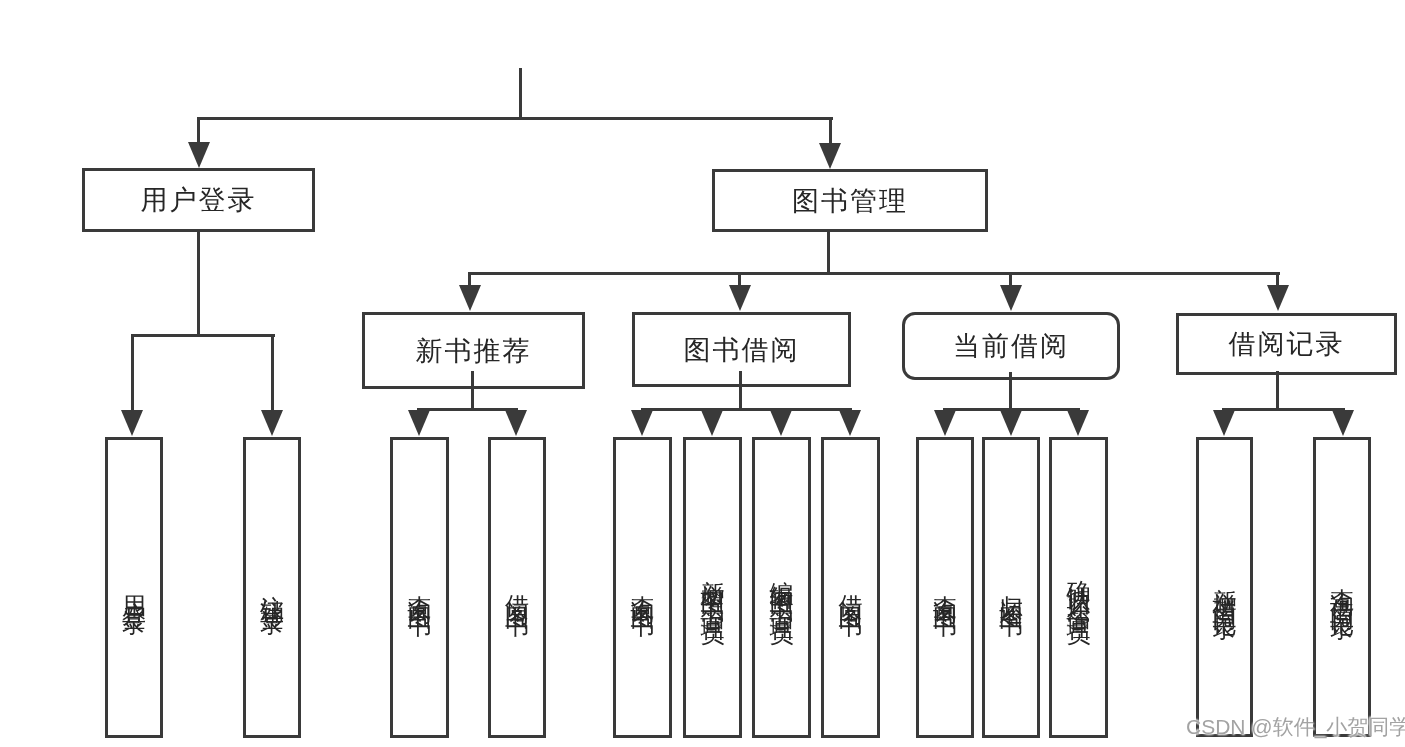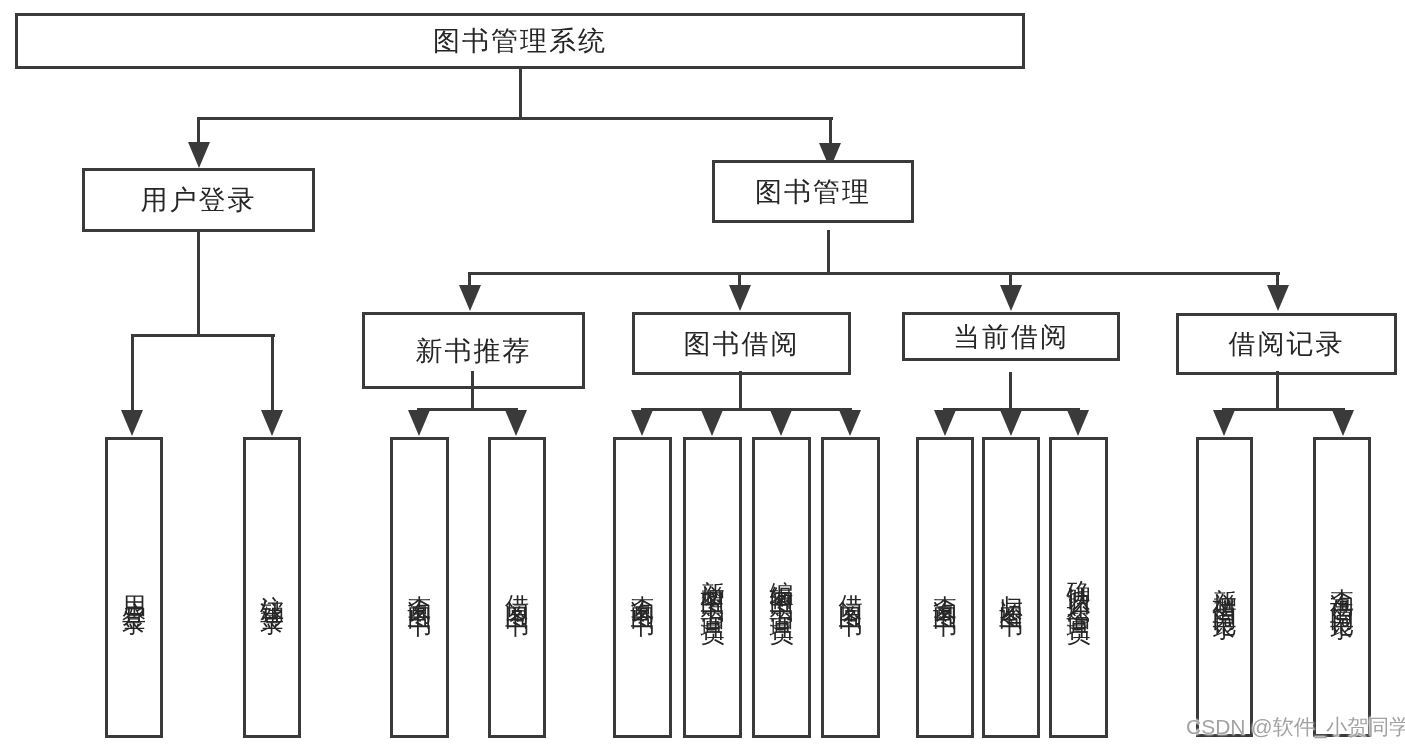"图书管理系统" div.box { html: <div>图书管理系统</div> -> none }
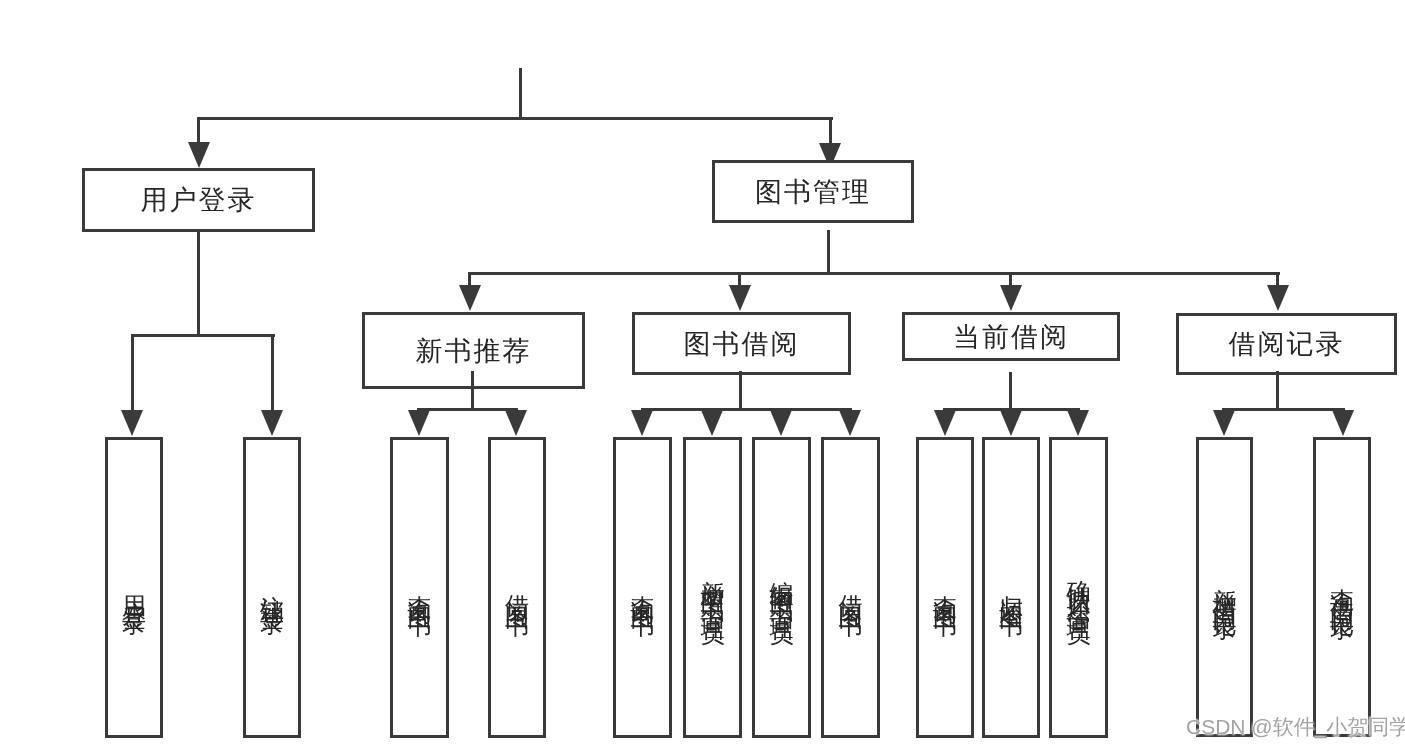"图书管理" div.box { top: 160px -> 169px; width: 202px -> 276px }
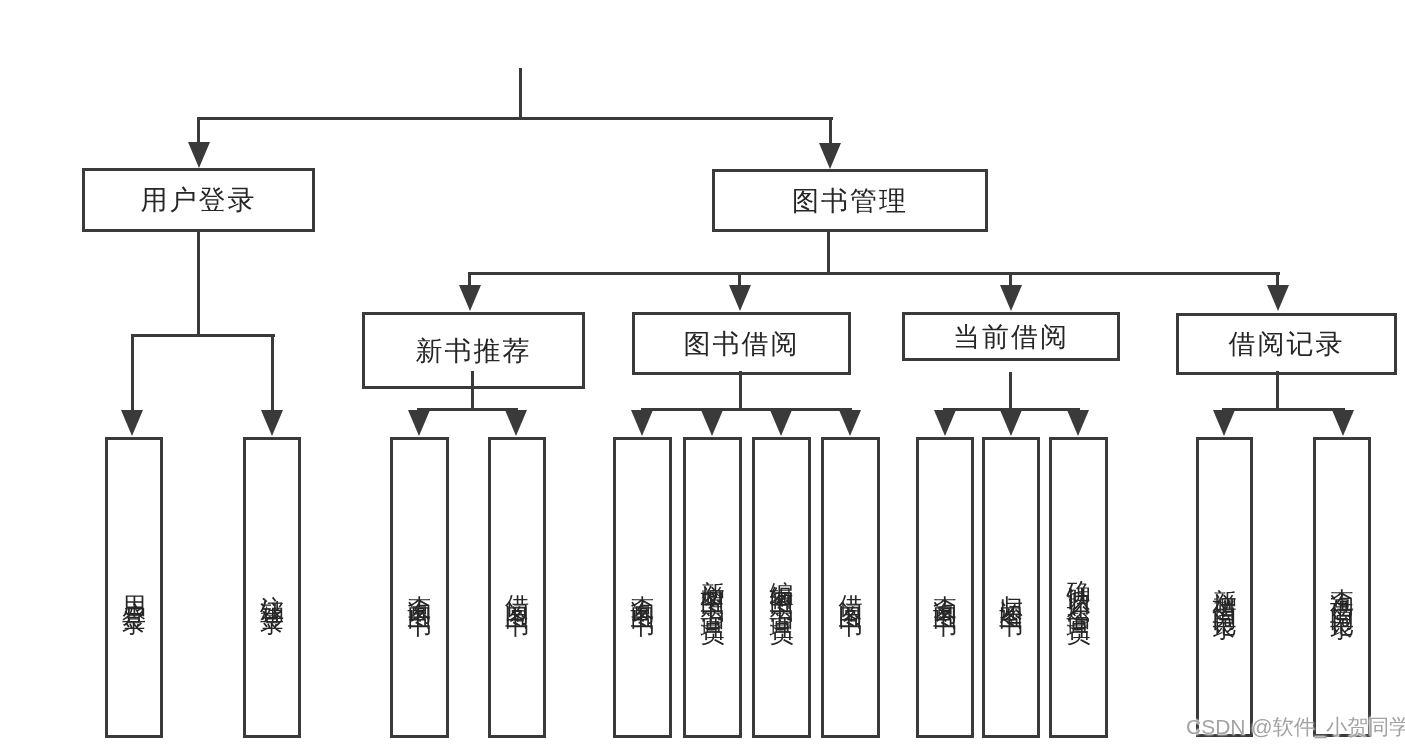"图书借阅" div.box { height: 63px -> 75px }
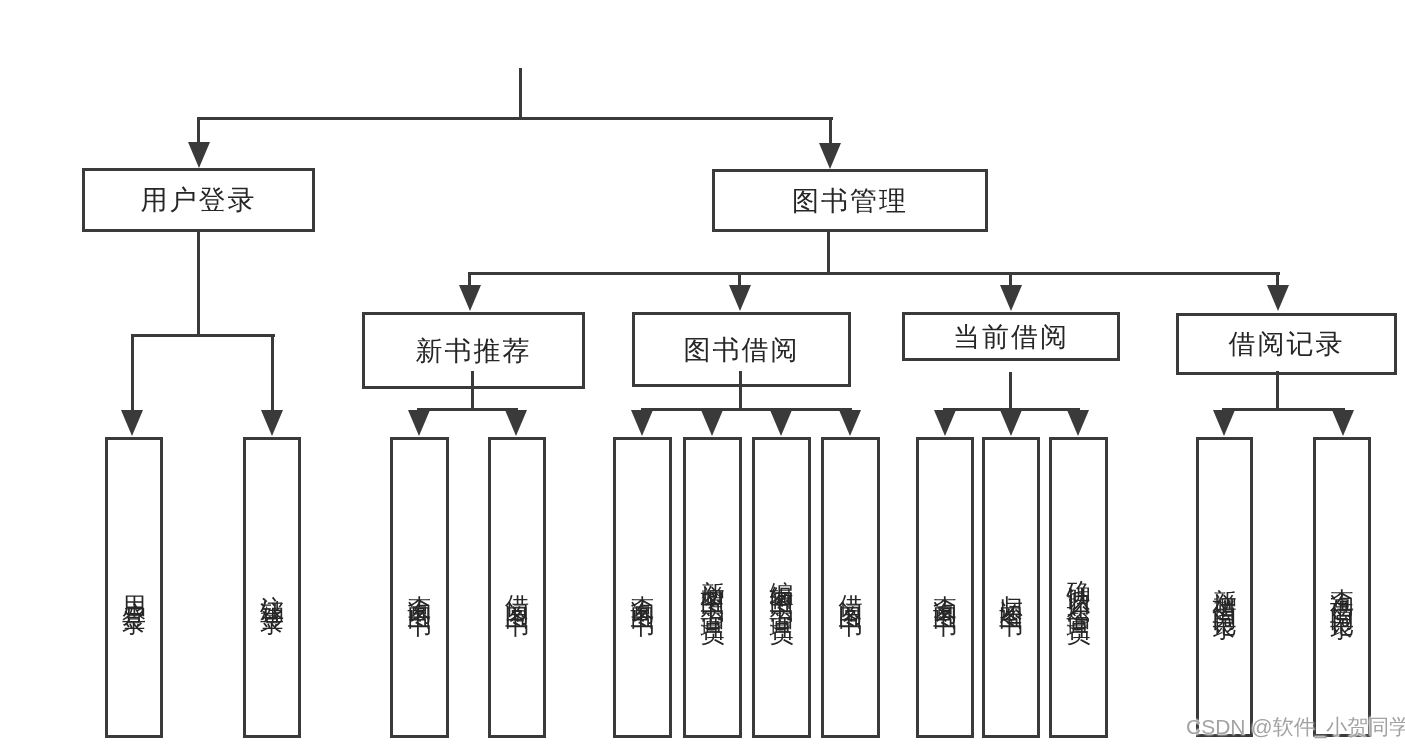"当前借阅" div.box { border-radius: none -> 13px; height: 49px -> 68px }
